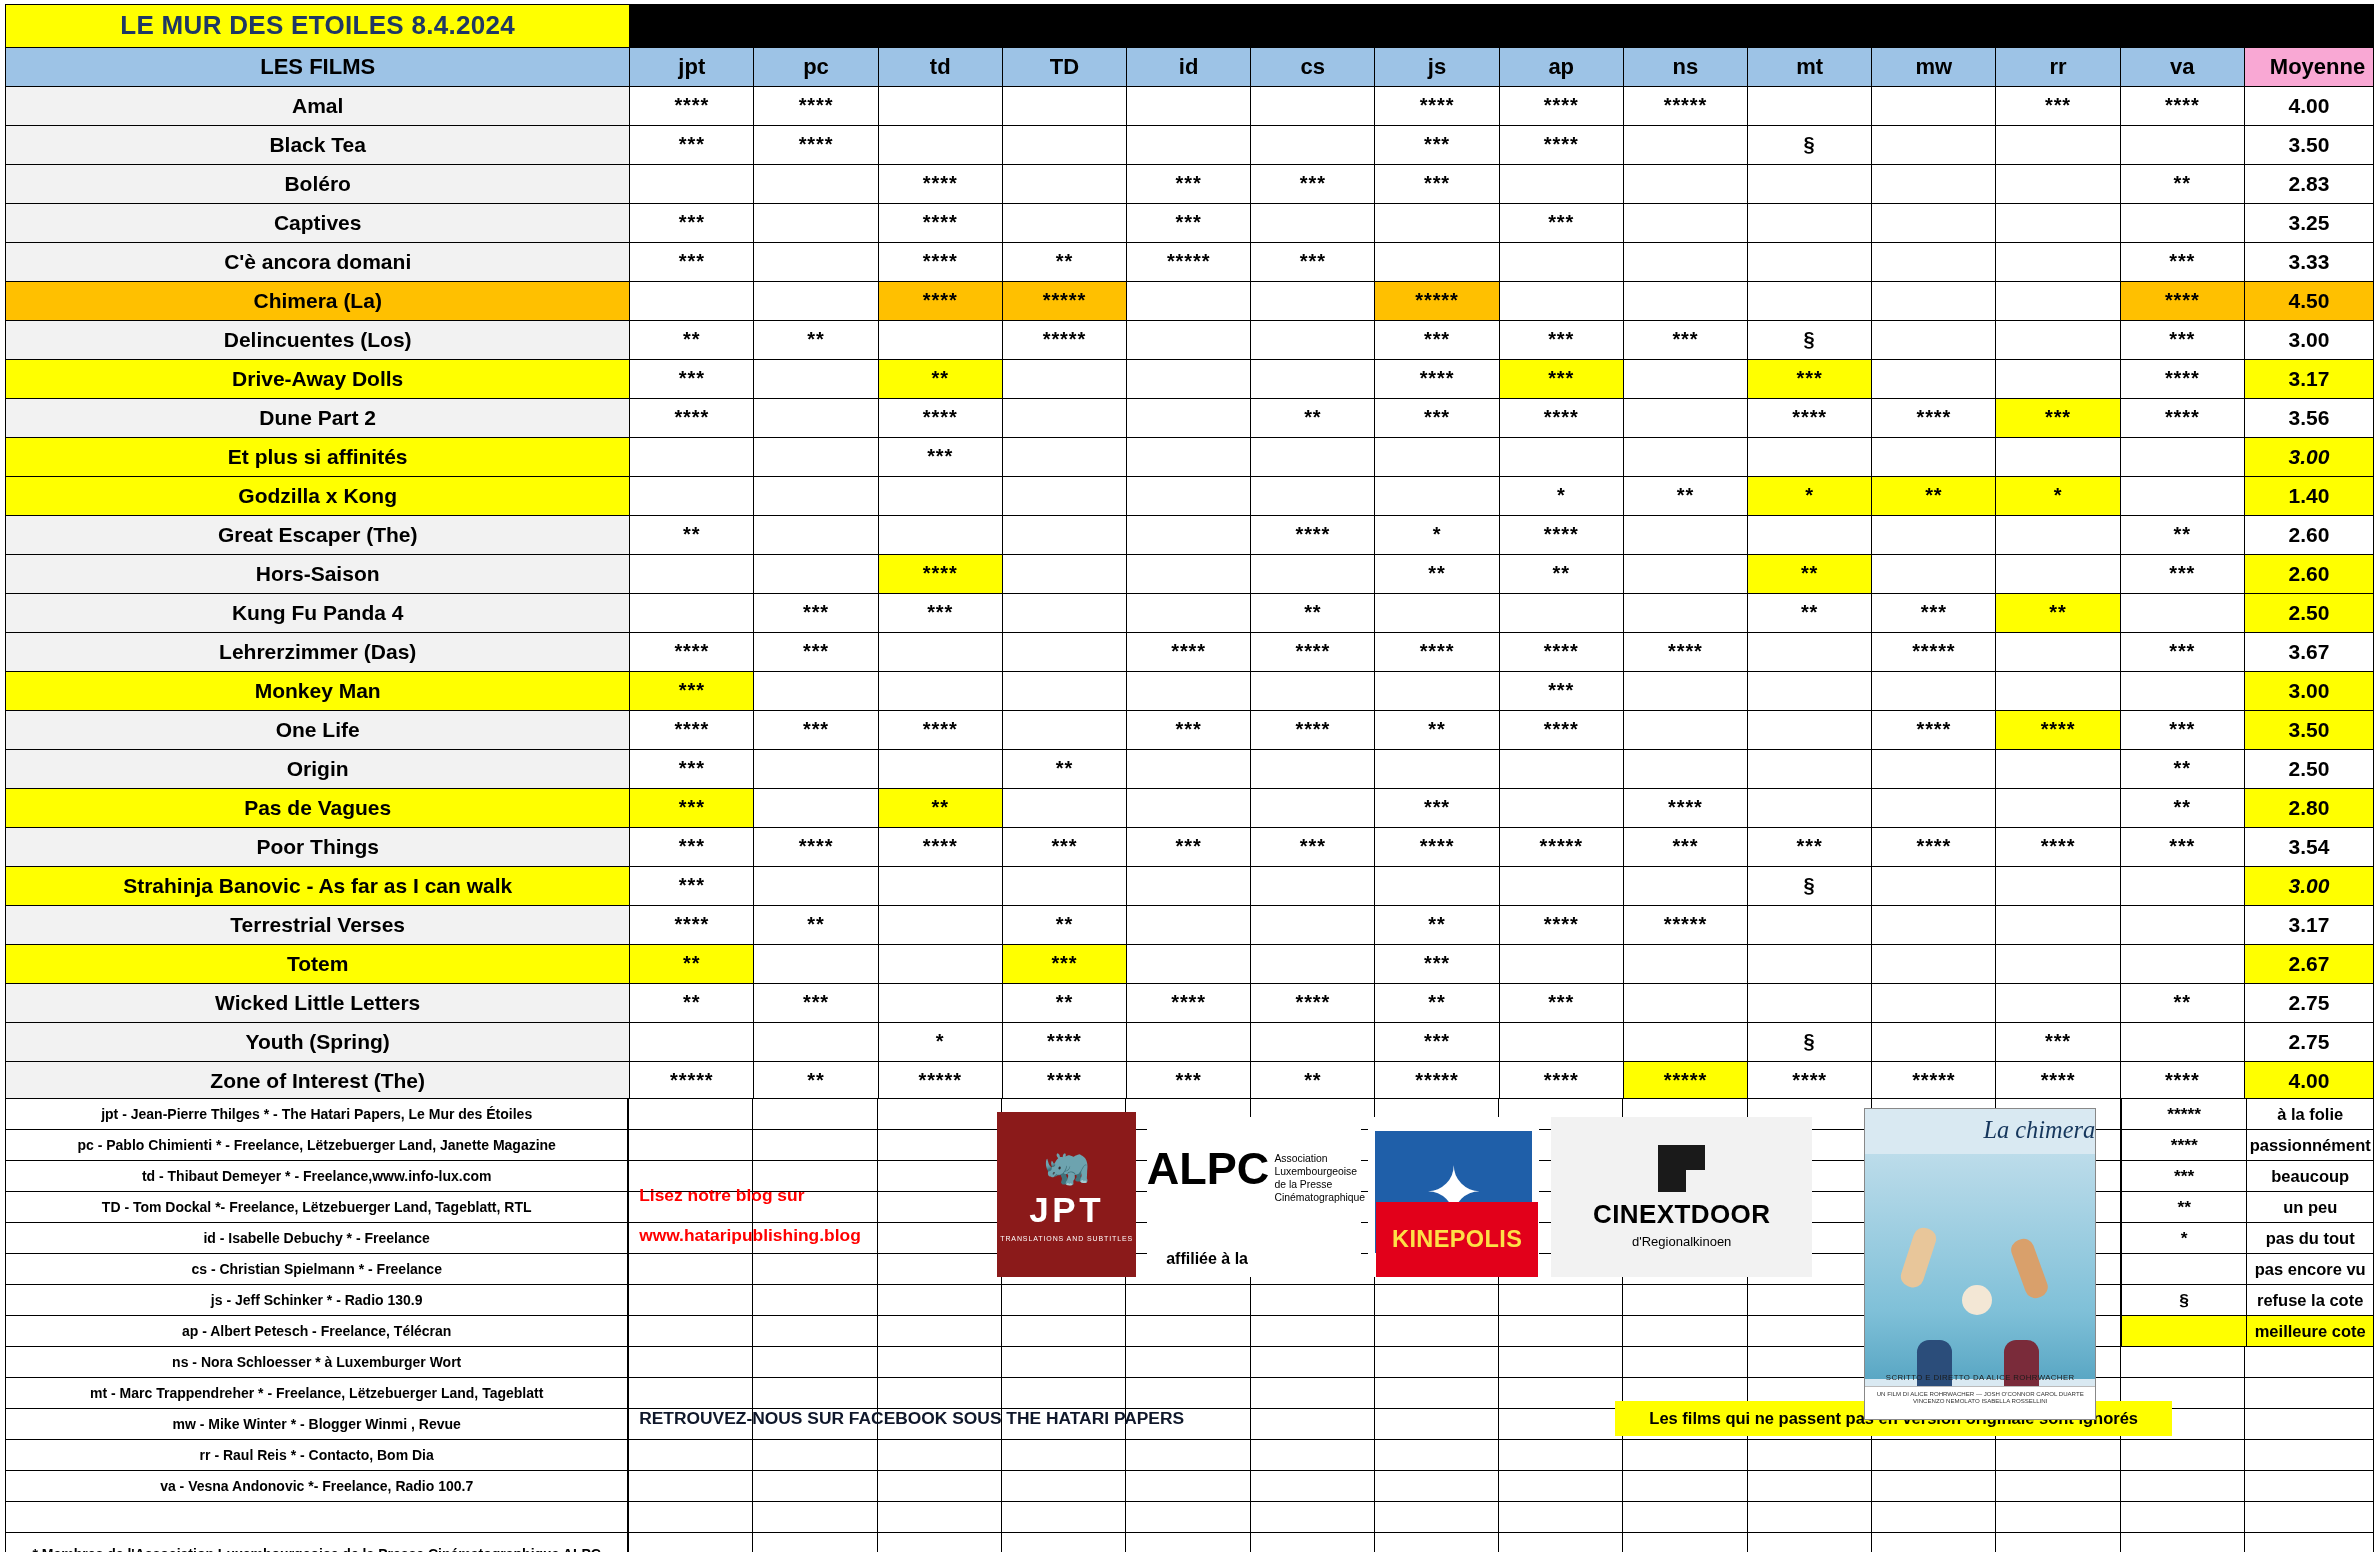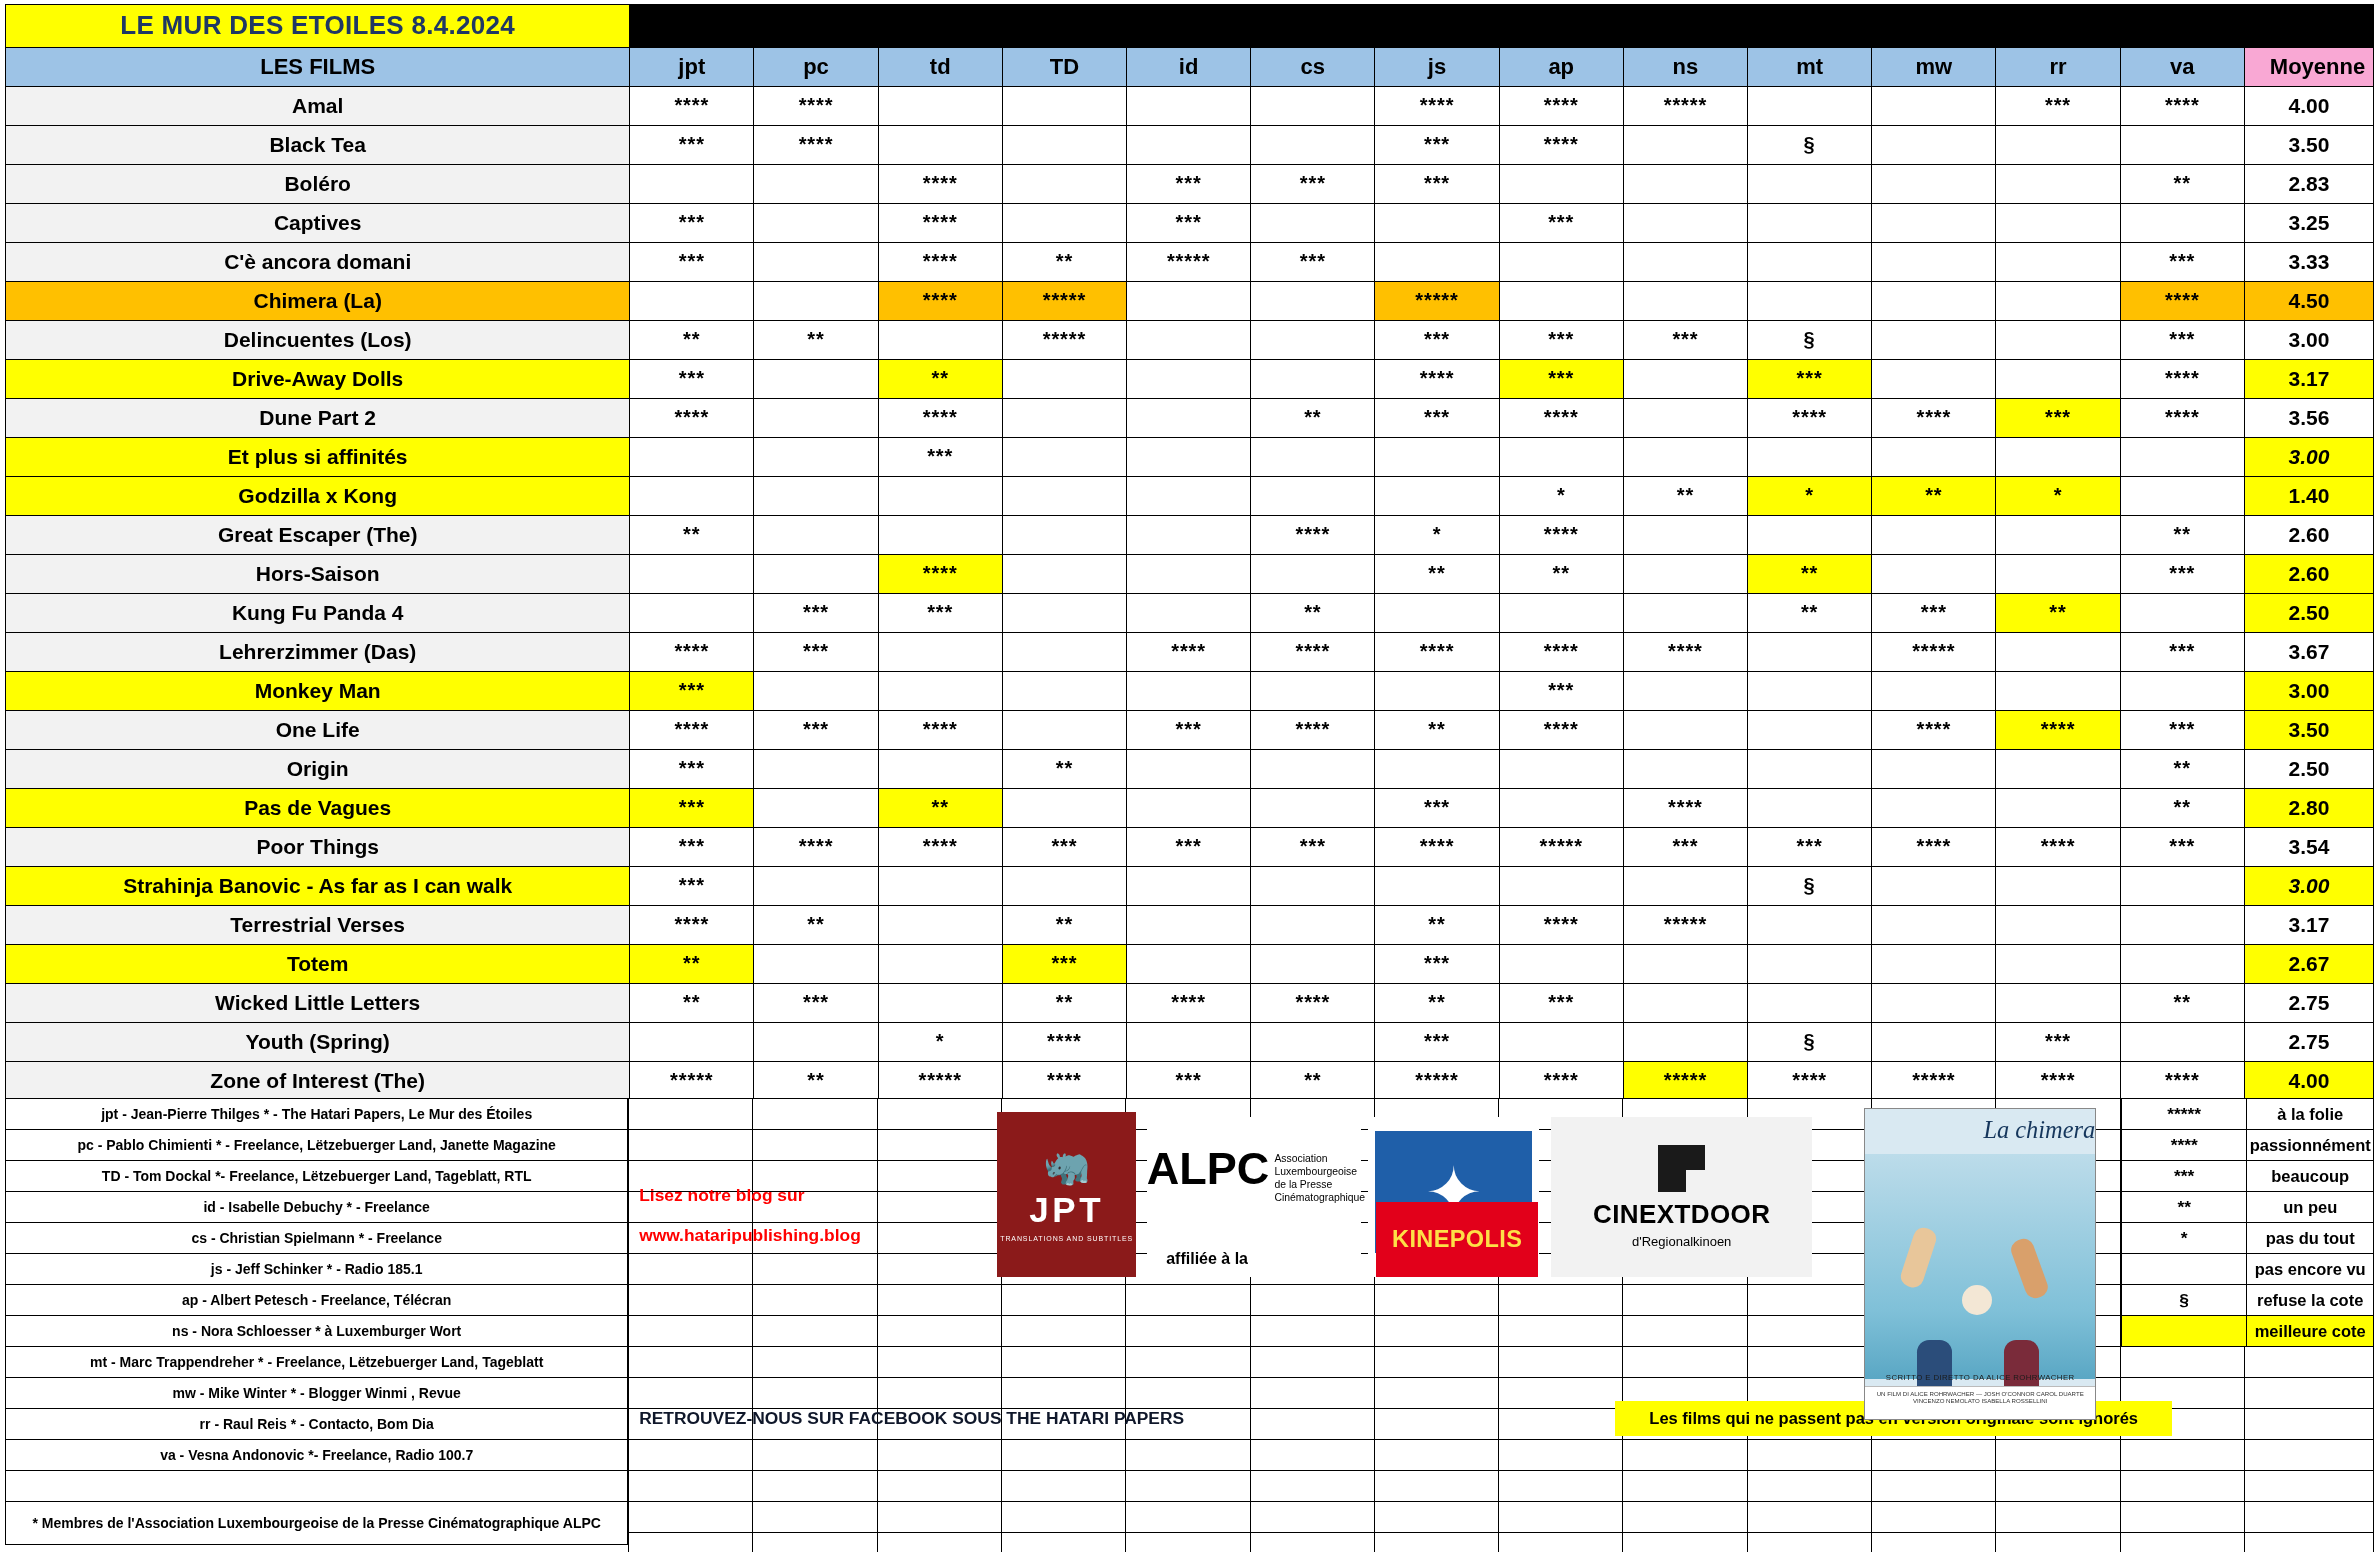"td - Thibaut Demeyer *" tr { html: none -> <tr> <td>td - Thibaut Demeyer * - Freelance,www.info-lux.com</td> </tr> }
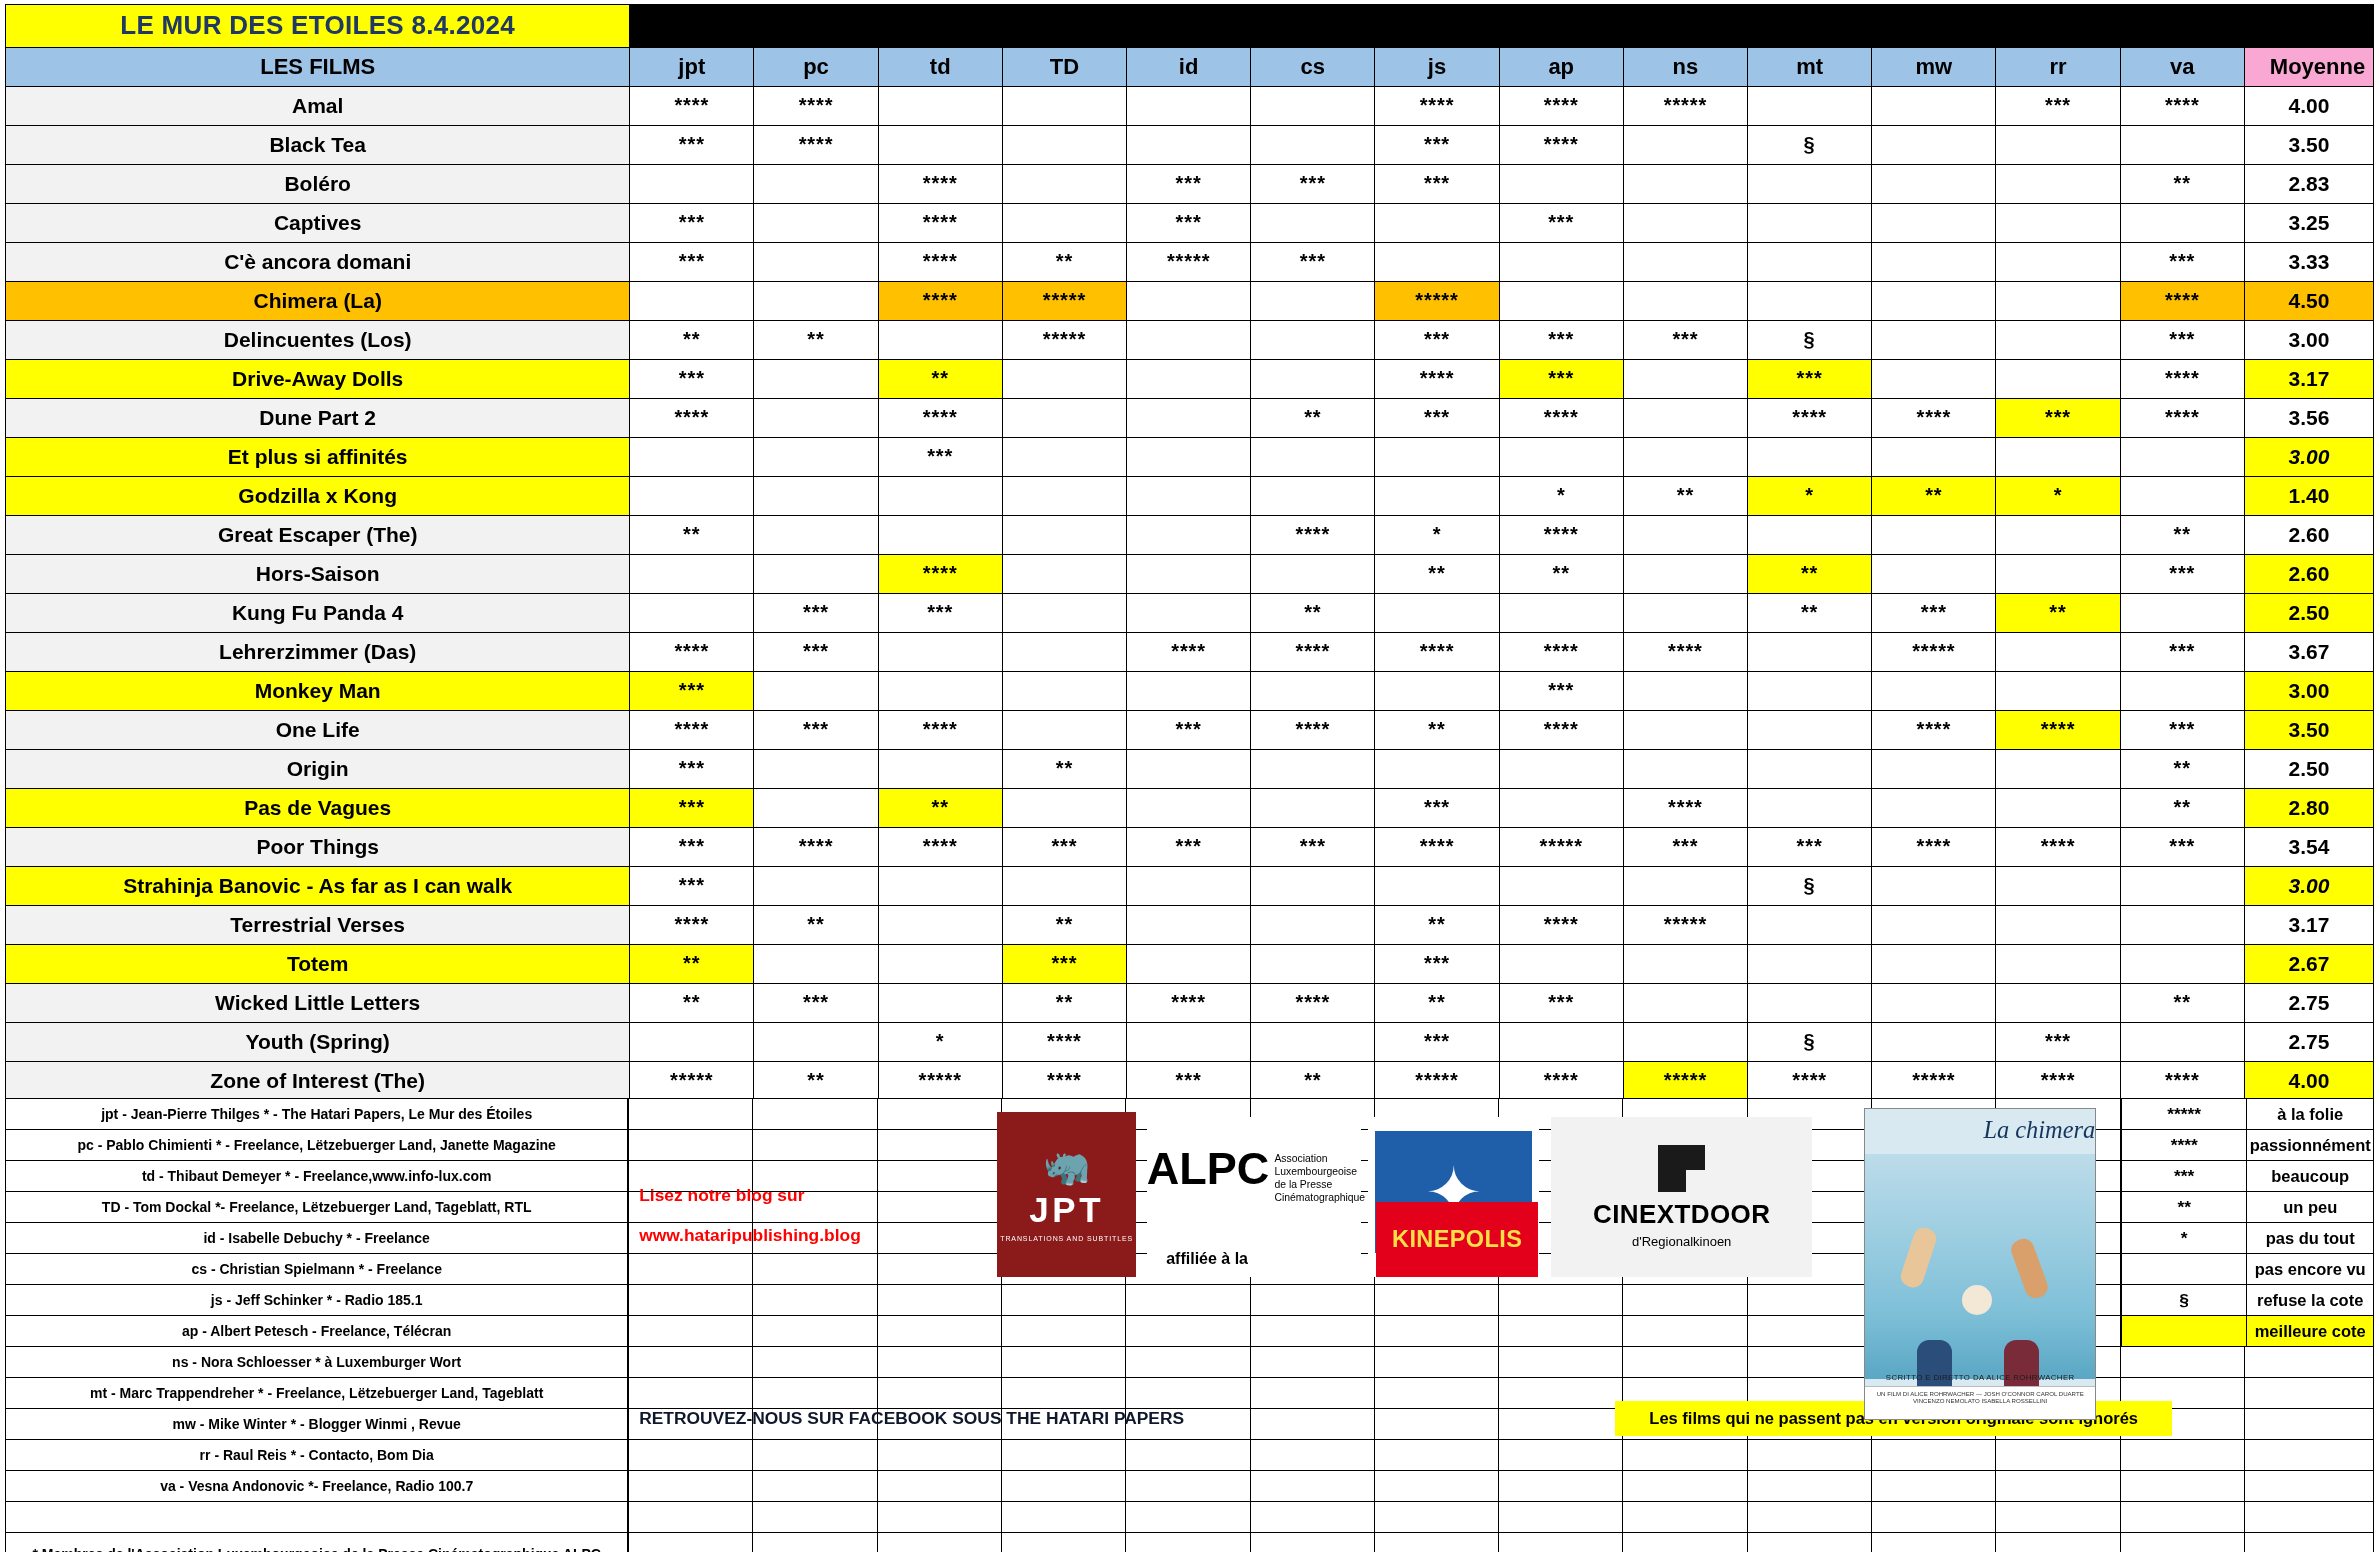"js - Jeff Schinker *" td { text: 185.1 -> 130.9 }
